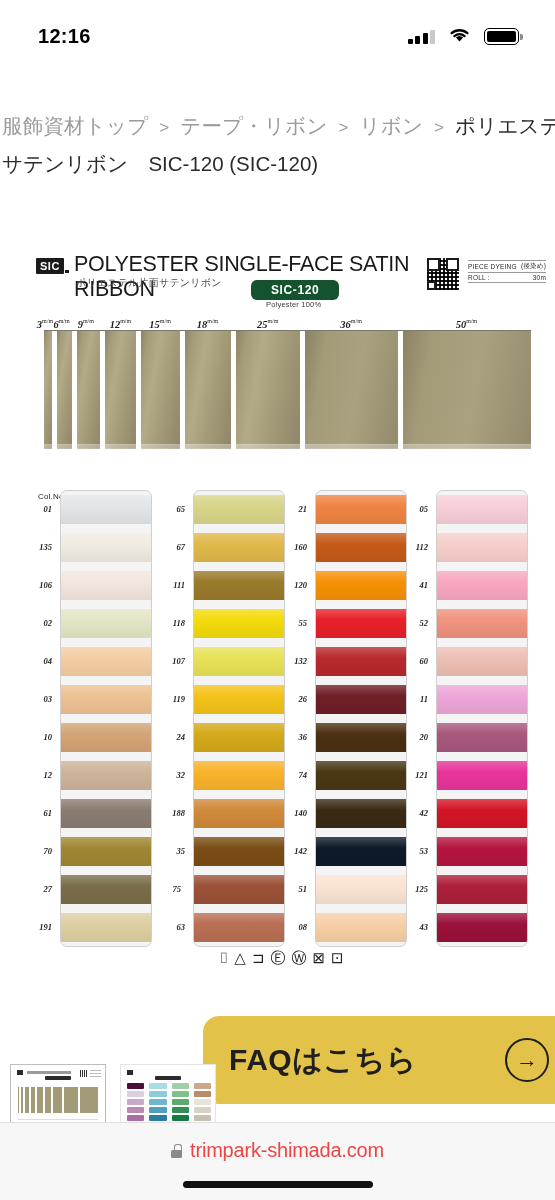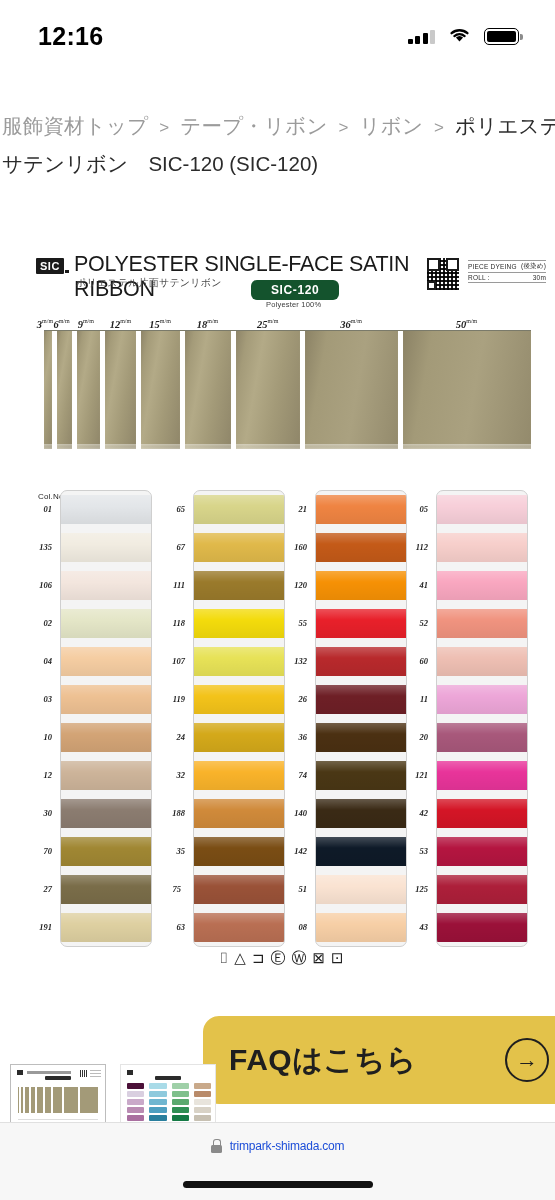"12:16" .clock { font-size: 25px -> 20px }
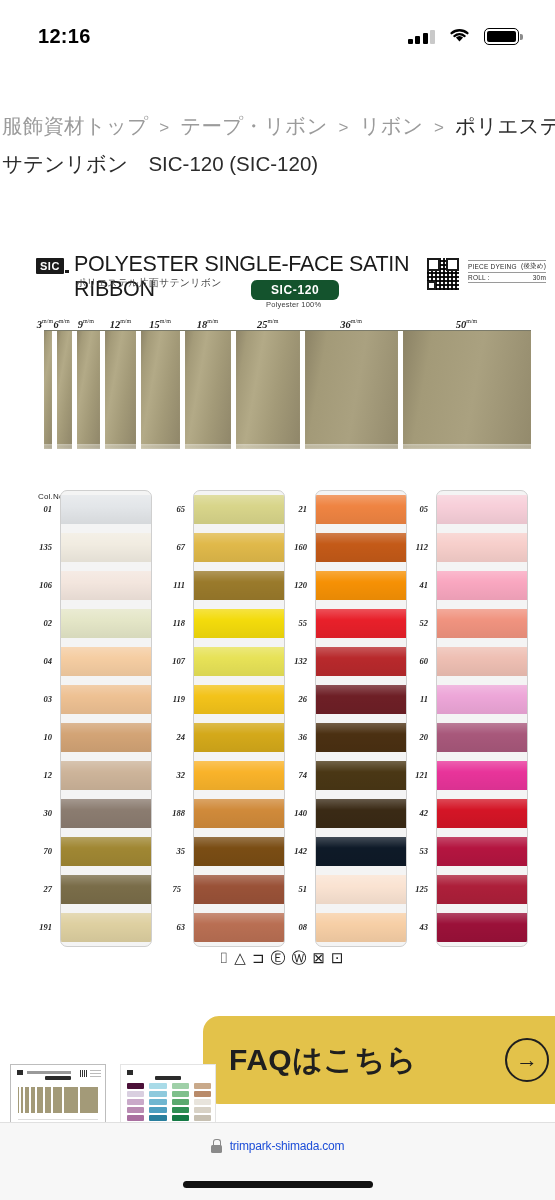"30" div.cnum { text: 30 -> 61 }
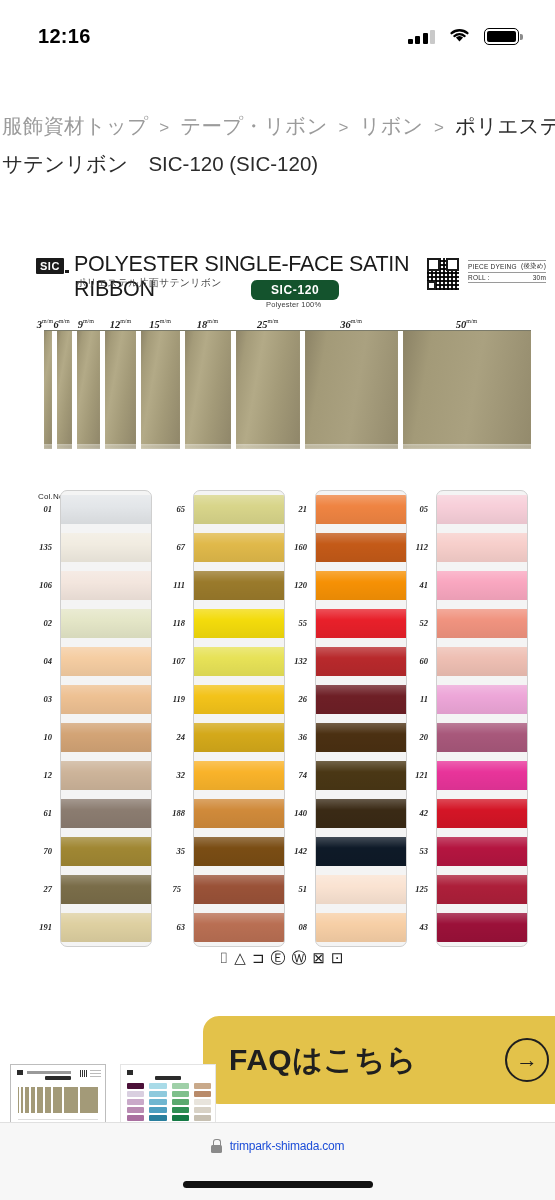"trimpark-shimada.com" .urltext { color: #1d4ed8 -> #ef4444; font-size: 12px -> 20px }
